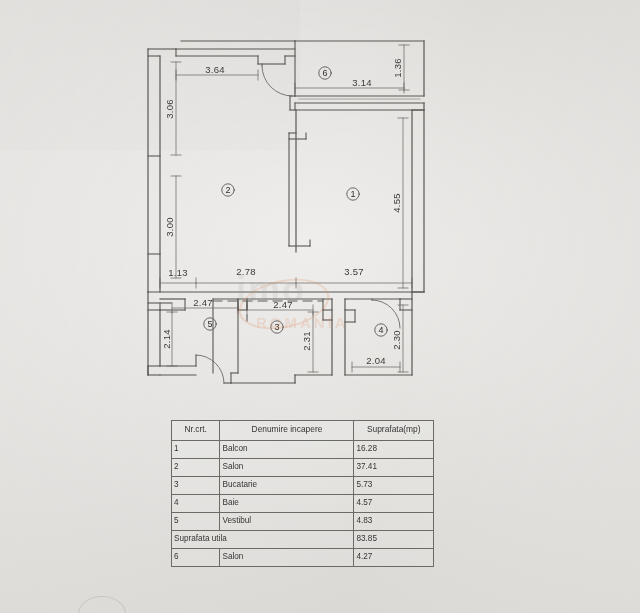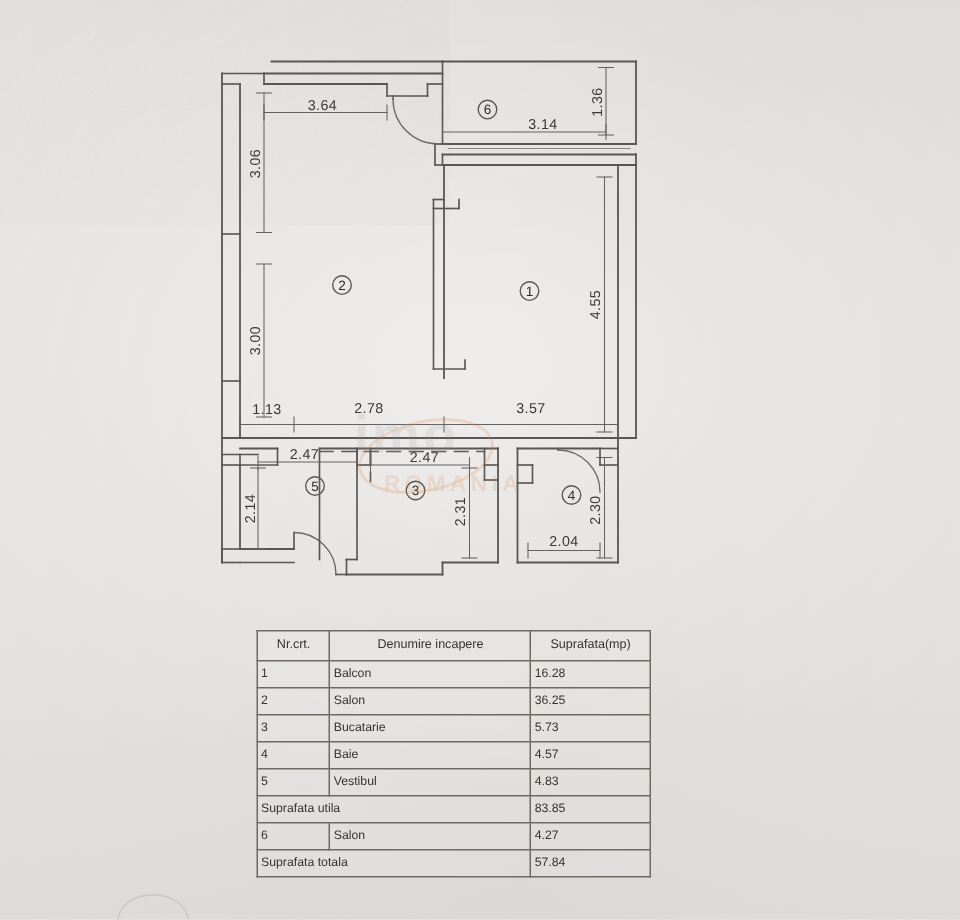"36.25" td { text: 36.25 -> 37.41 }
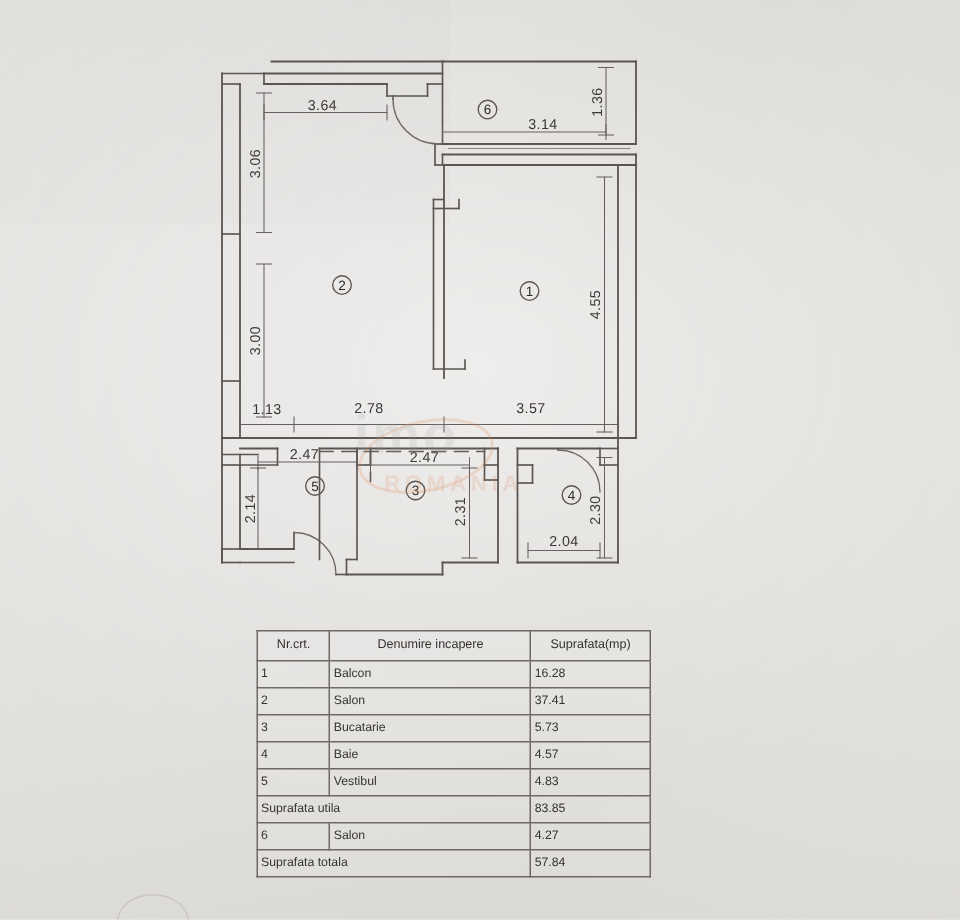"Suprafata totala" tr.t-total { html: <tr> <td>Suprafata totala</td> <td>57.84</td> </tr> -> none }
